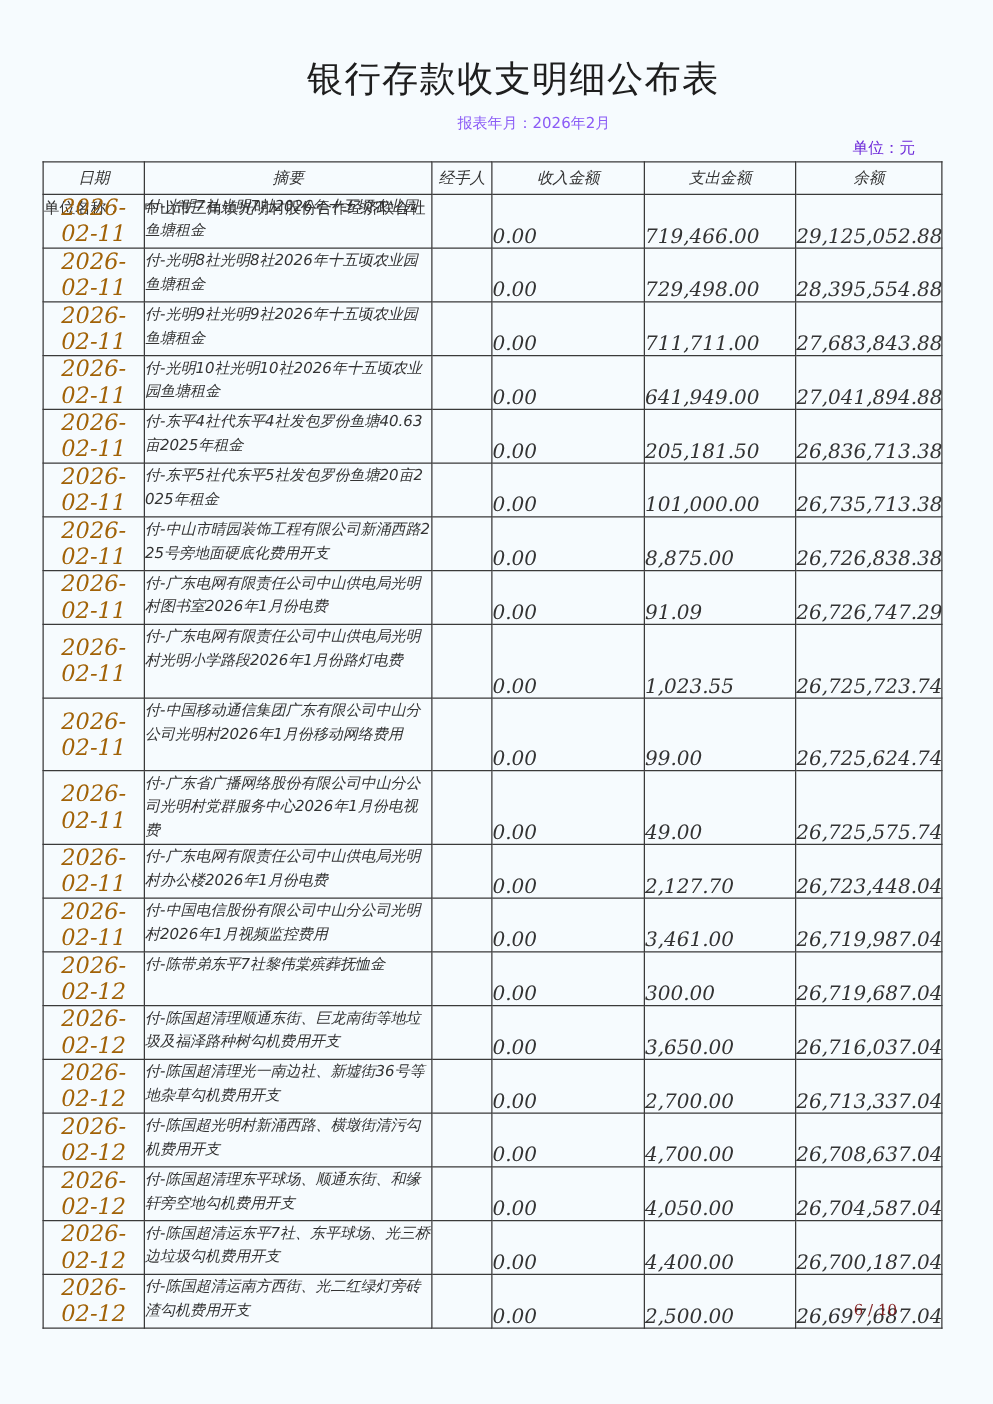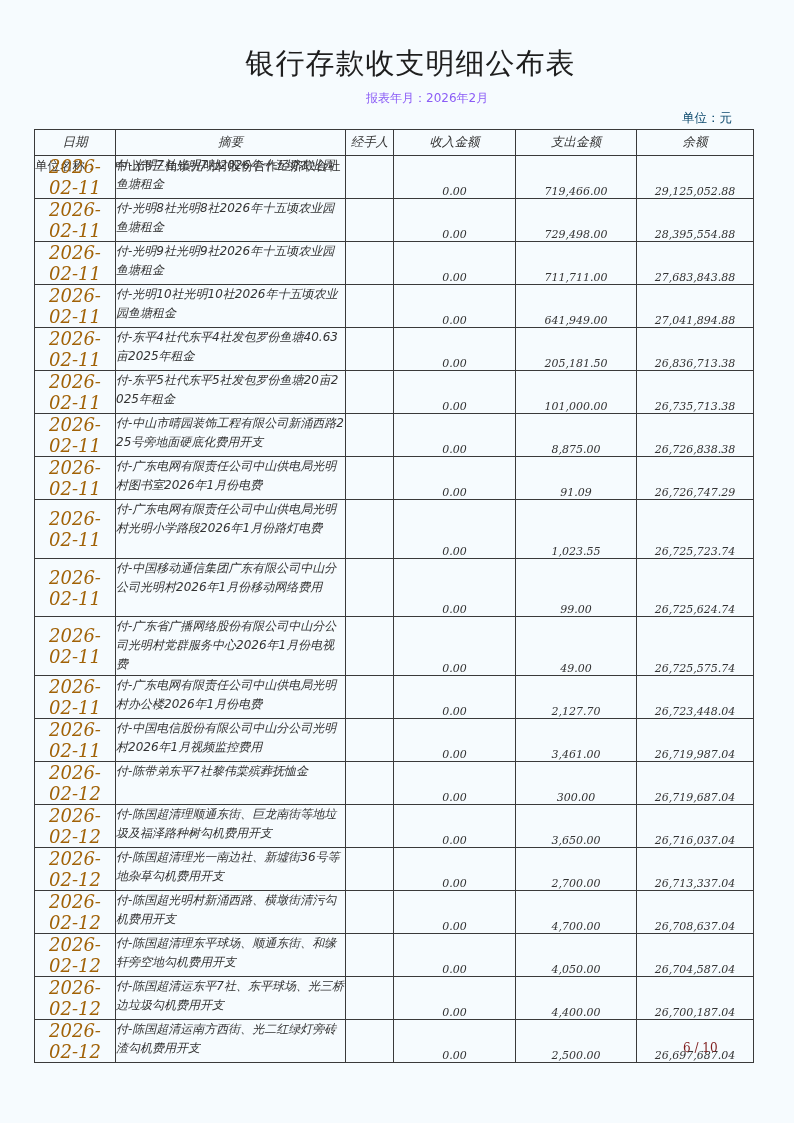"单位：元" .unit { color: #0c4a6e -> #6d28d9 }
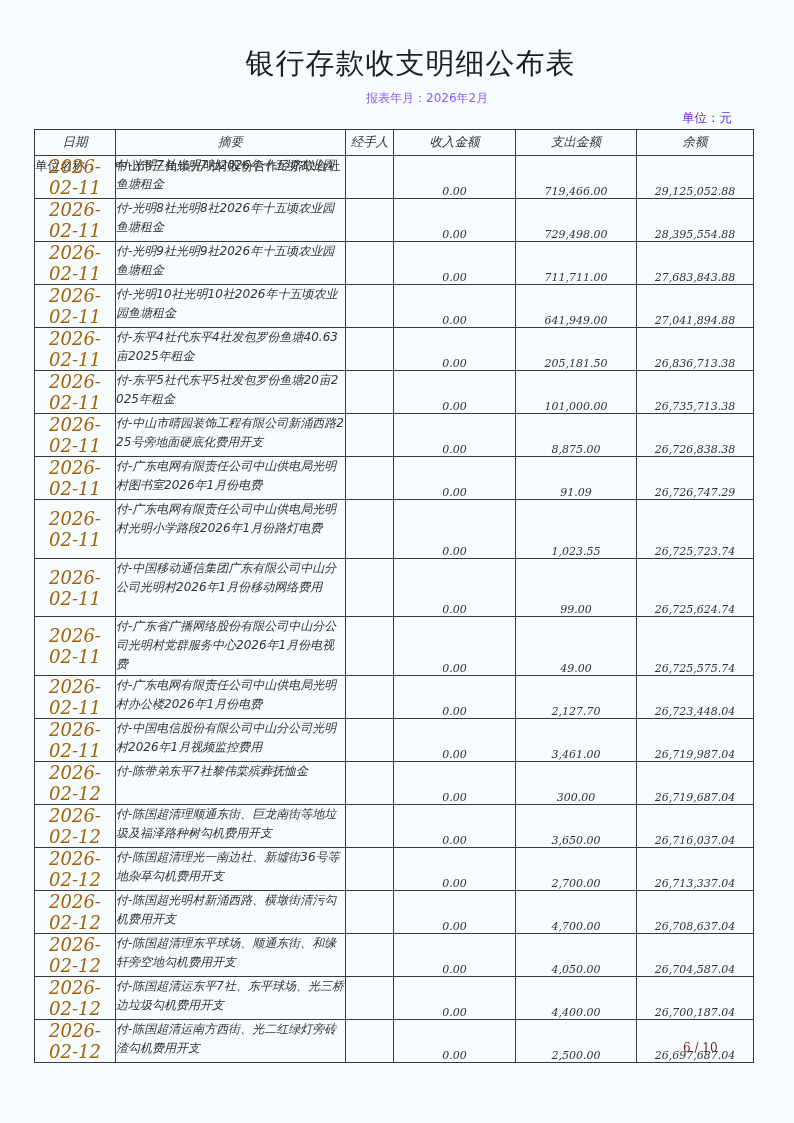"0.00" td.num { font-size: 11px -> 16px; text-align: center -> left }
